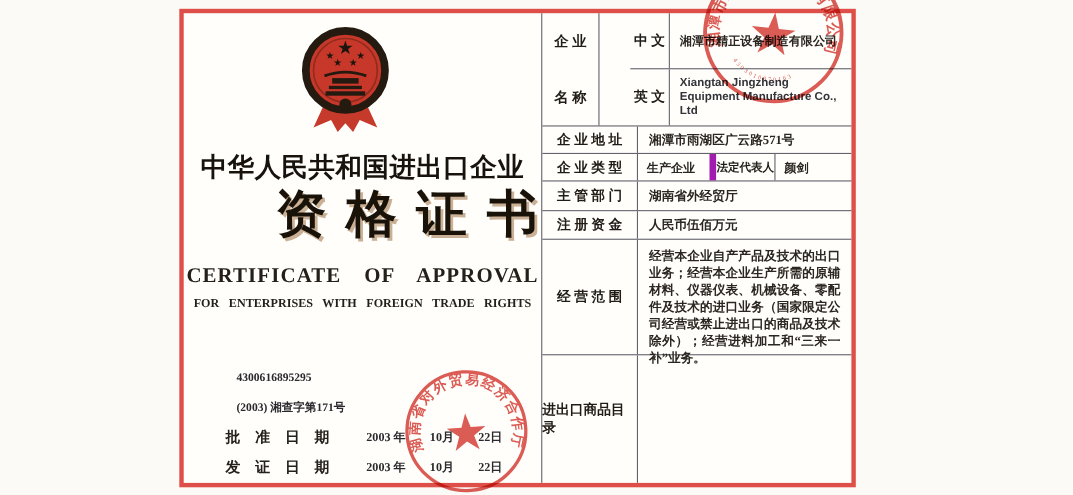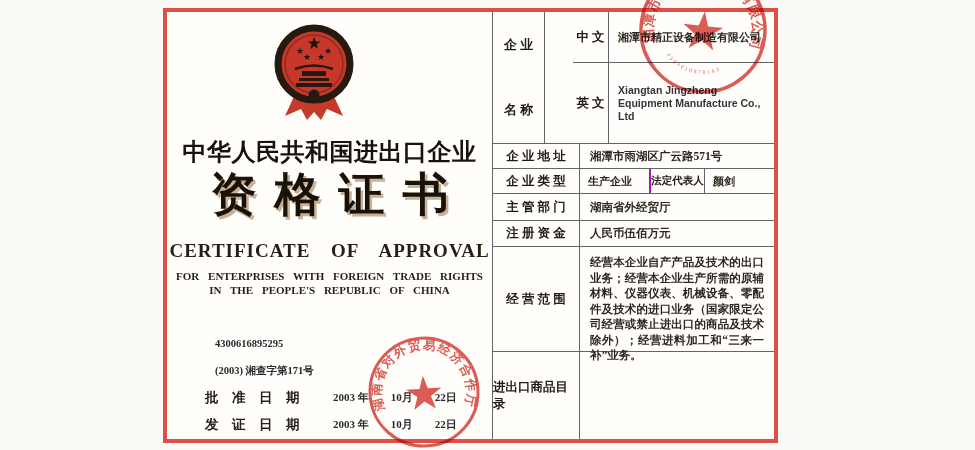"企 业" .r1 { height: 132px -> 103px }
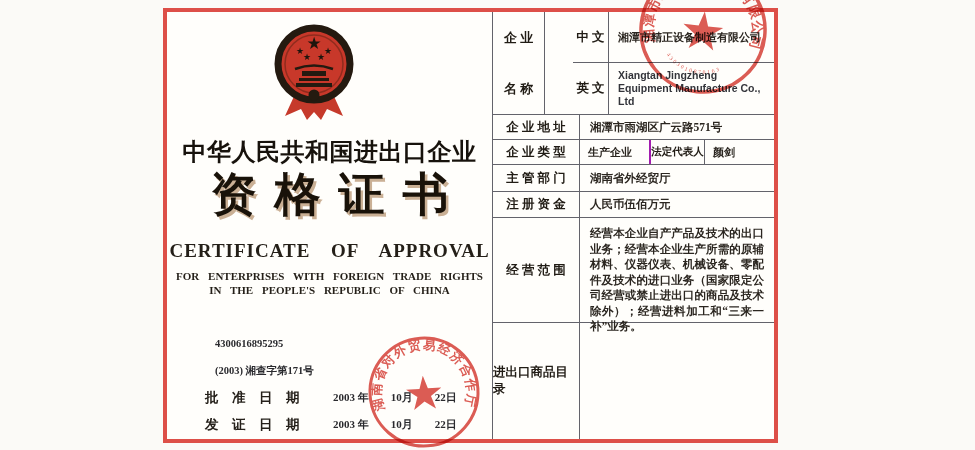"生产企业" .val2 { border-right: 2px solid #a21caf -> 6px solid #a21caf }
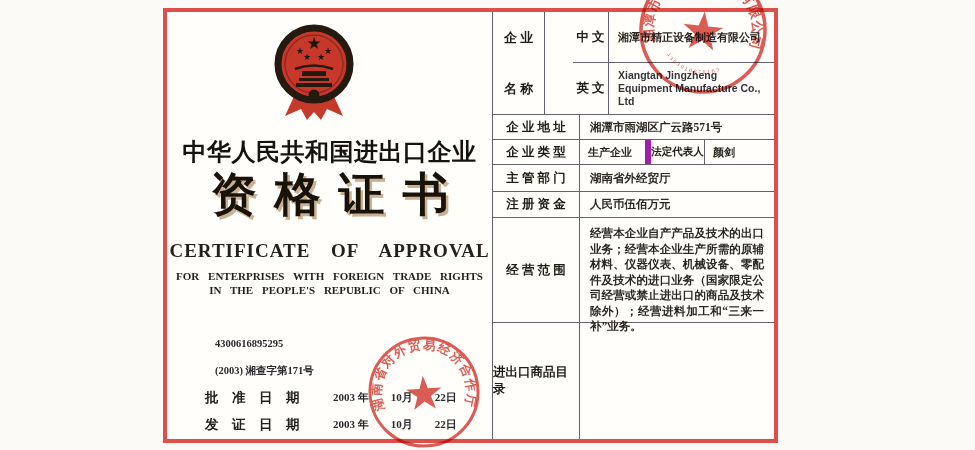"资格证书" .t-cn2 { padding-left: none -> 40px }
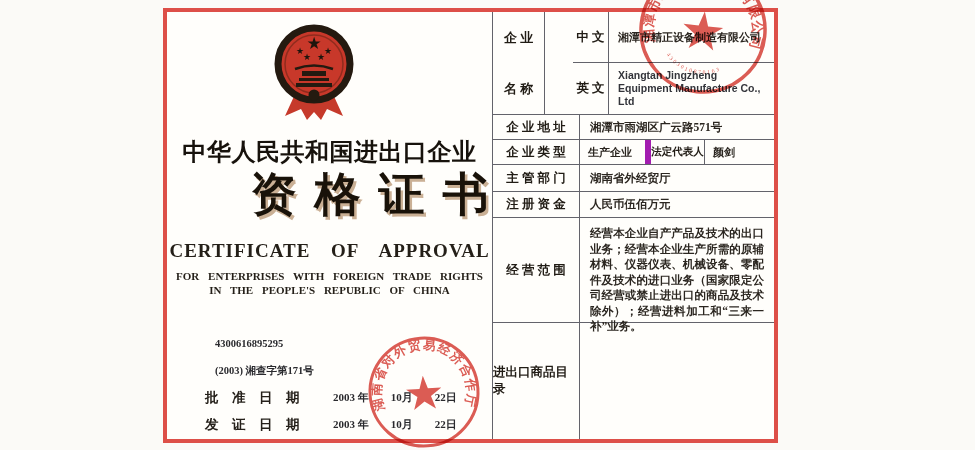"IN THE PEOPLE'S REPUBLIC OF" div.t-en3 { html: <div>IN THE PEOPLE'S REPUBLIC OF CHINA</div> -> none }
